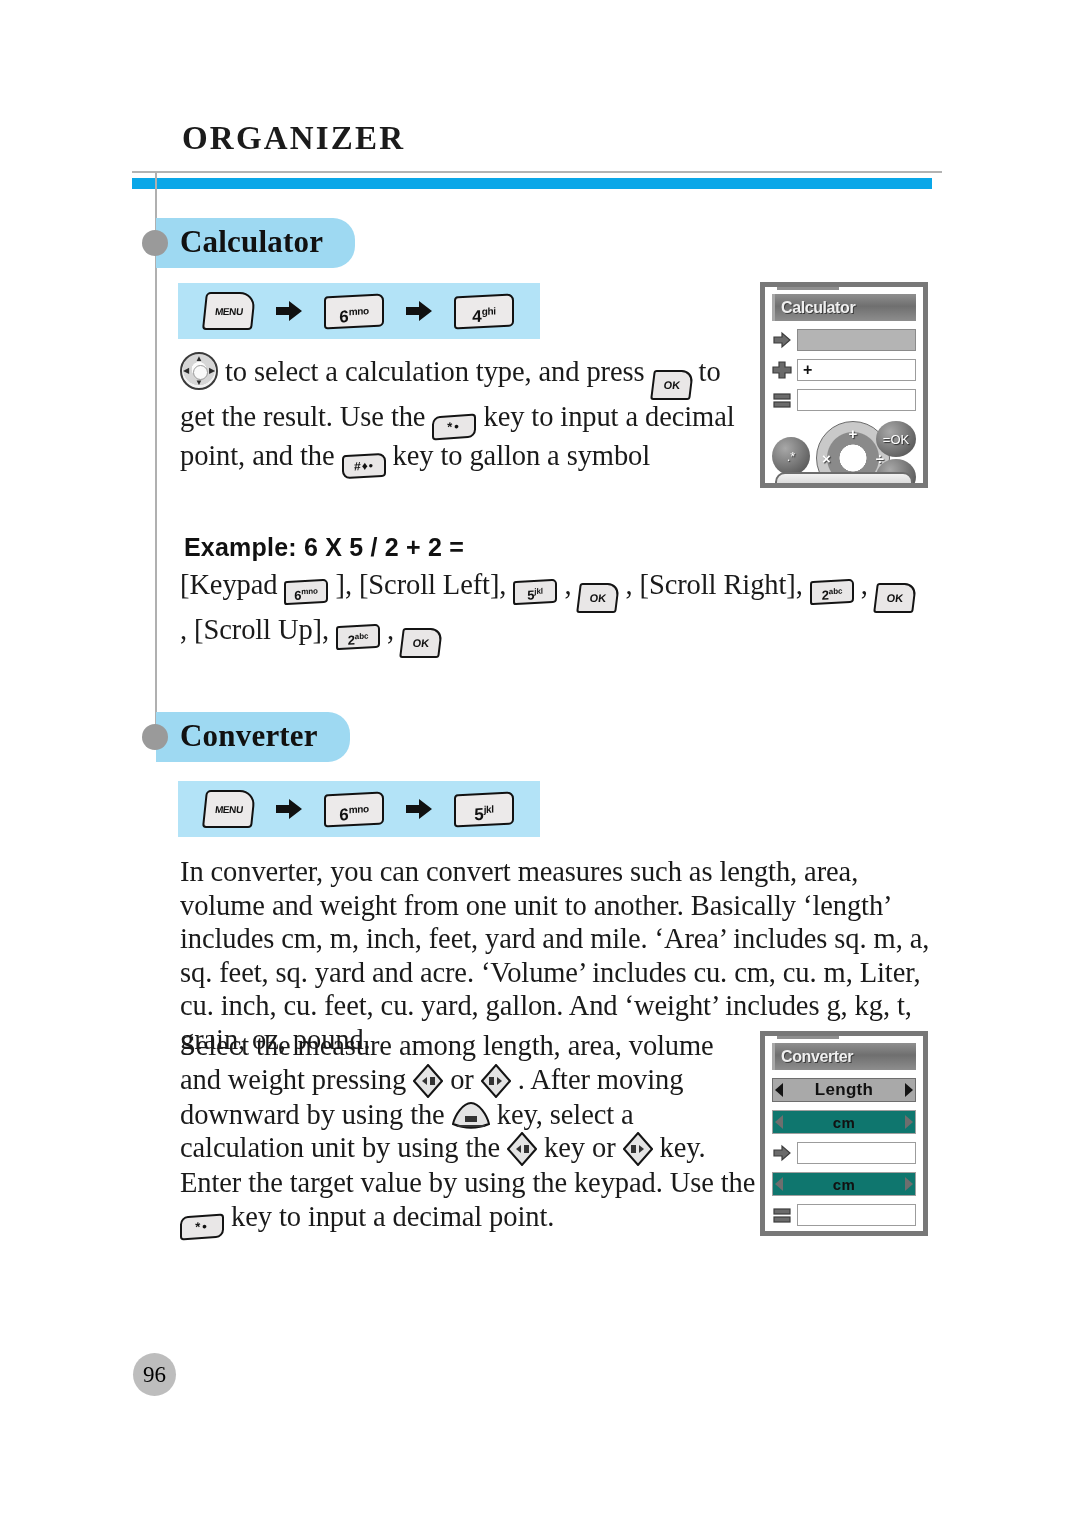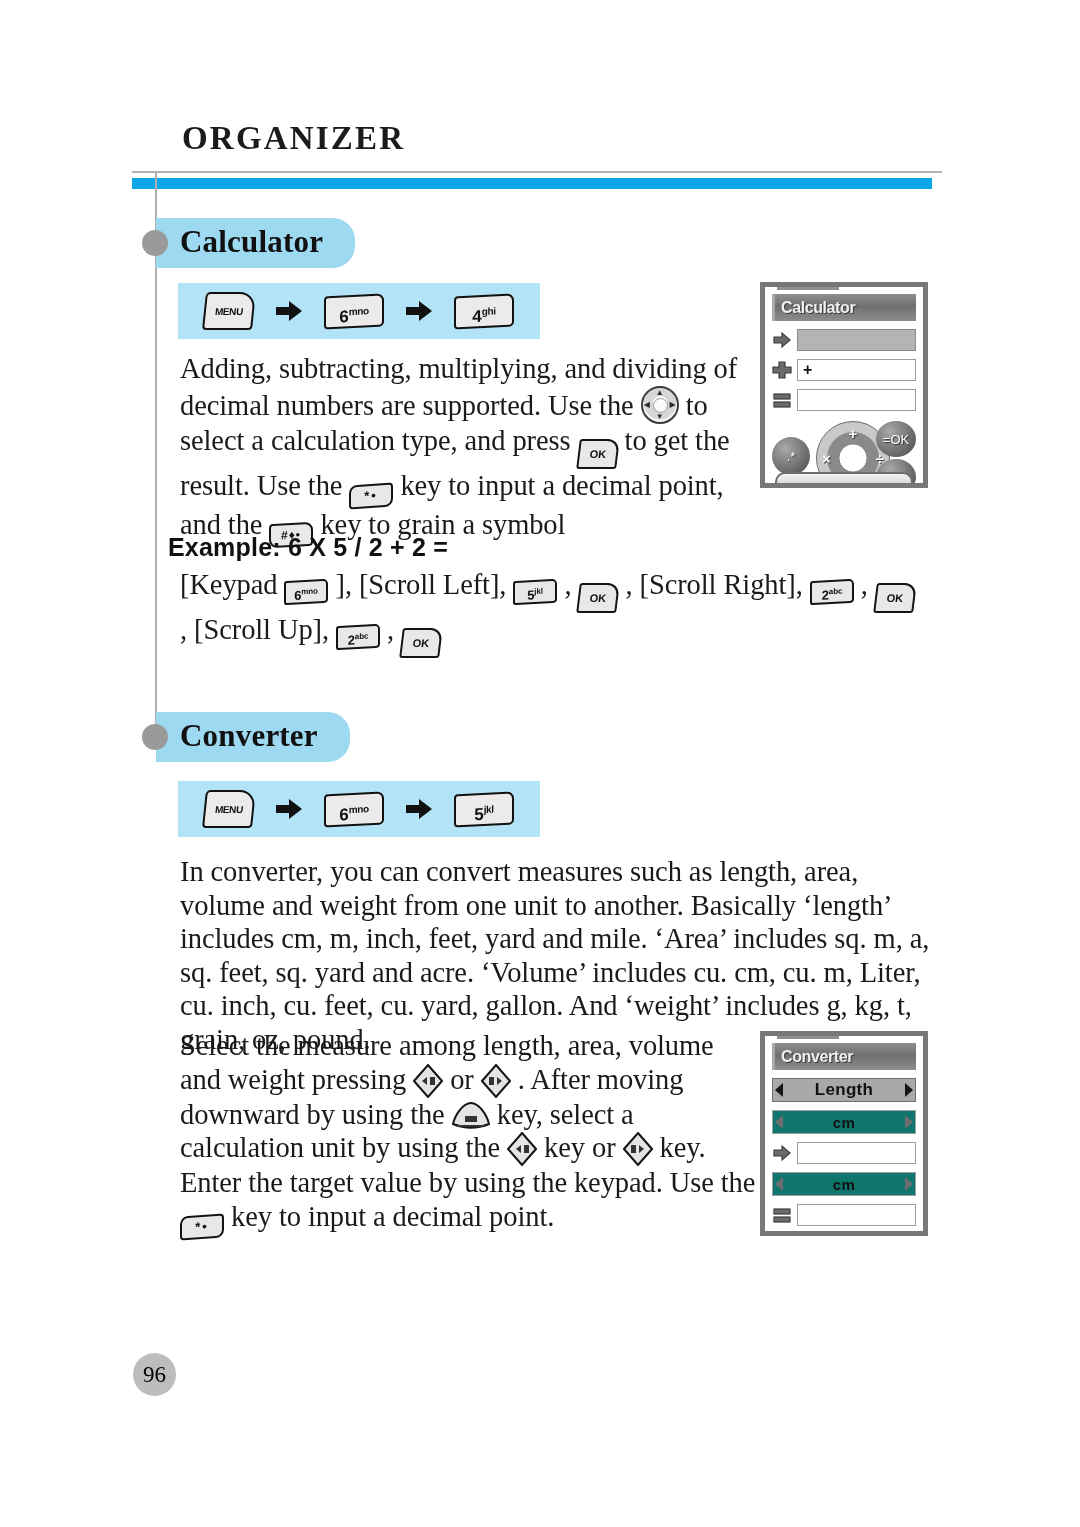"Adding, subtracting, multiplying, and" span { html: <span>Adding, subtracting, multiplying, and dividing of decimal numbers are supported. Use the</span> -> none }
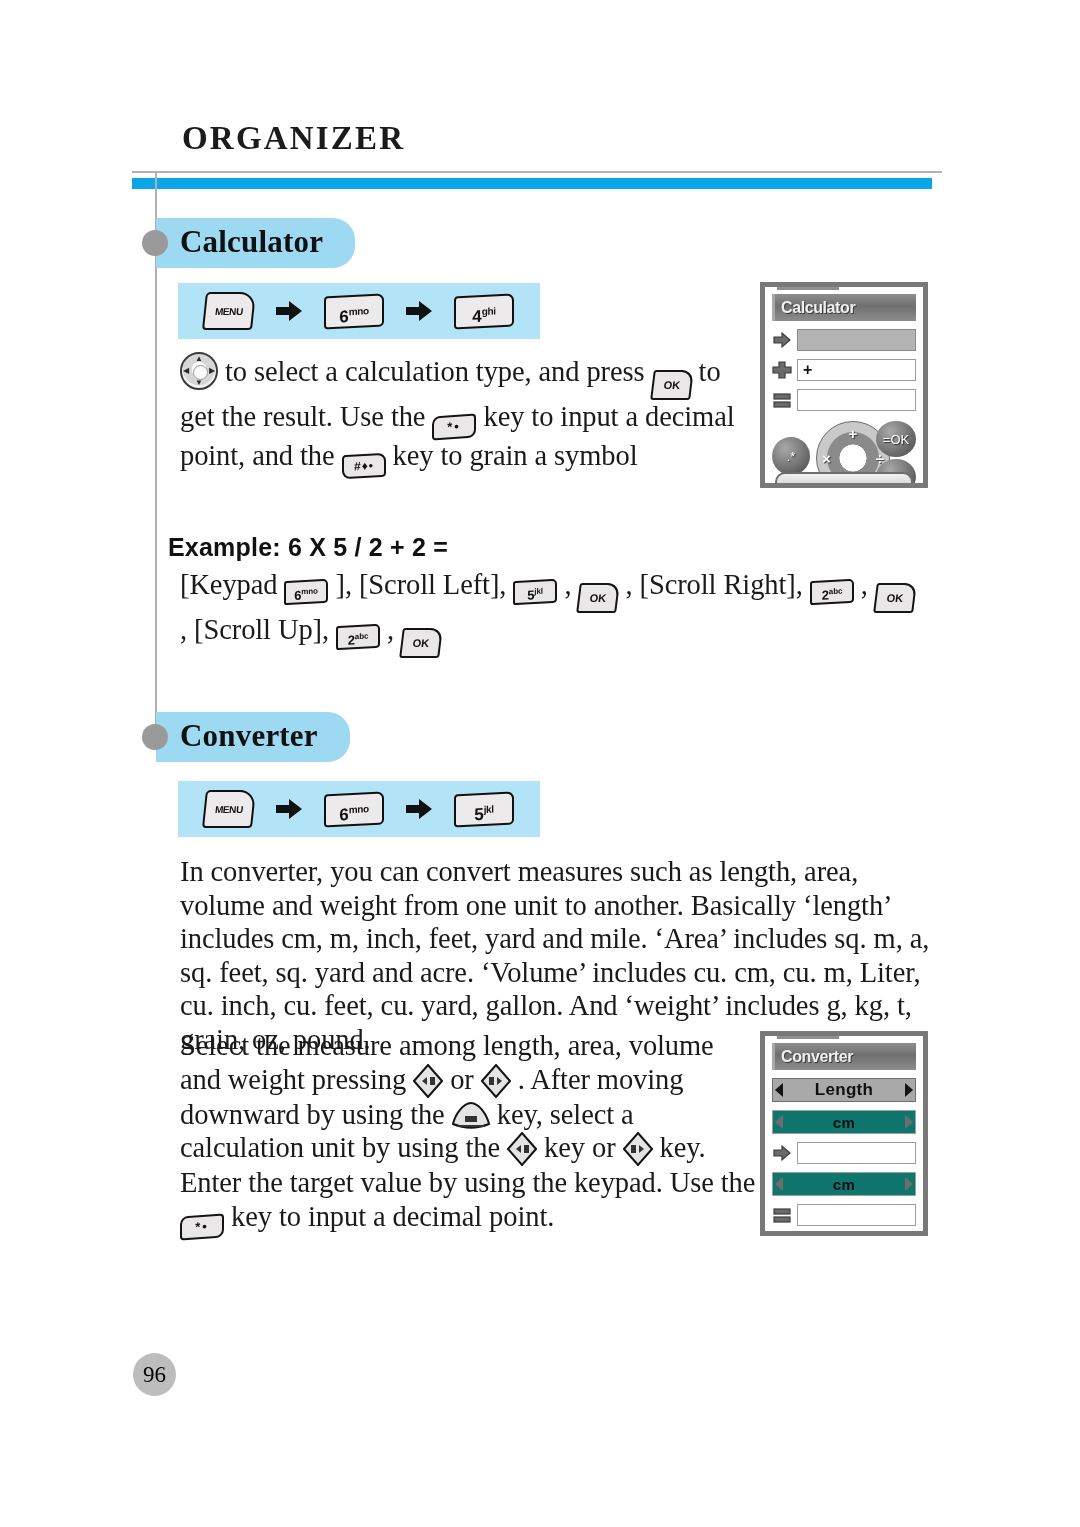"key to grain a symbol" span { text: grain -> gallon }
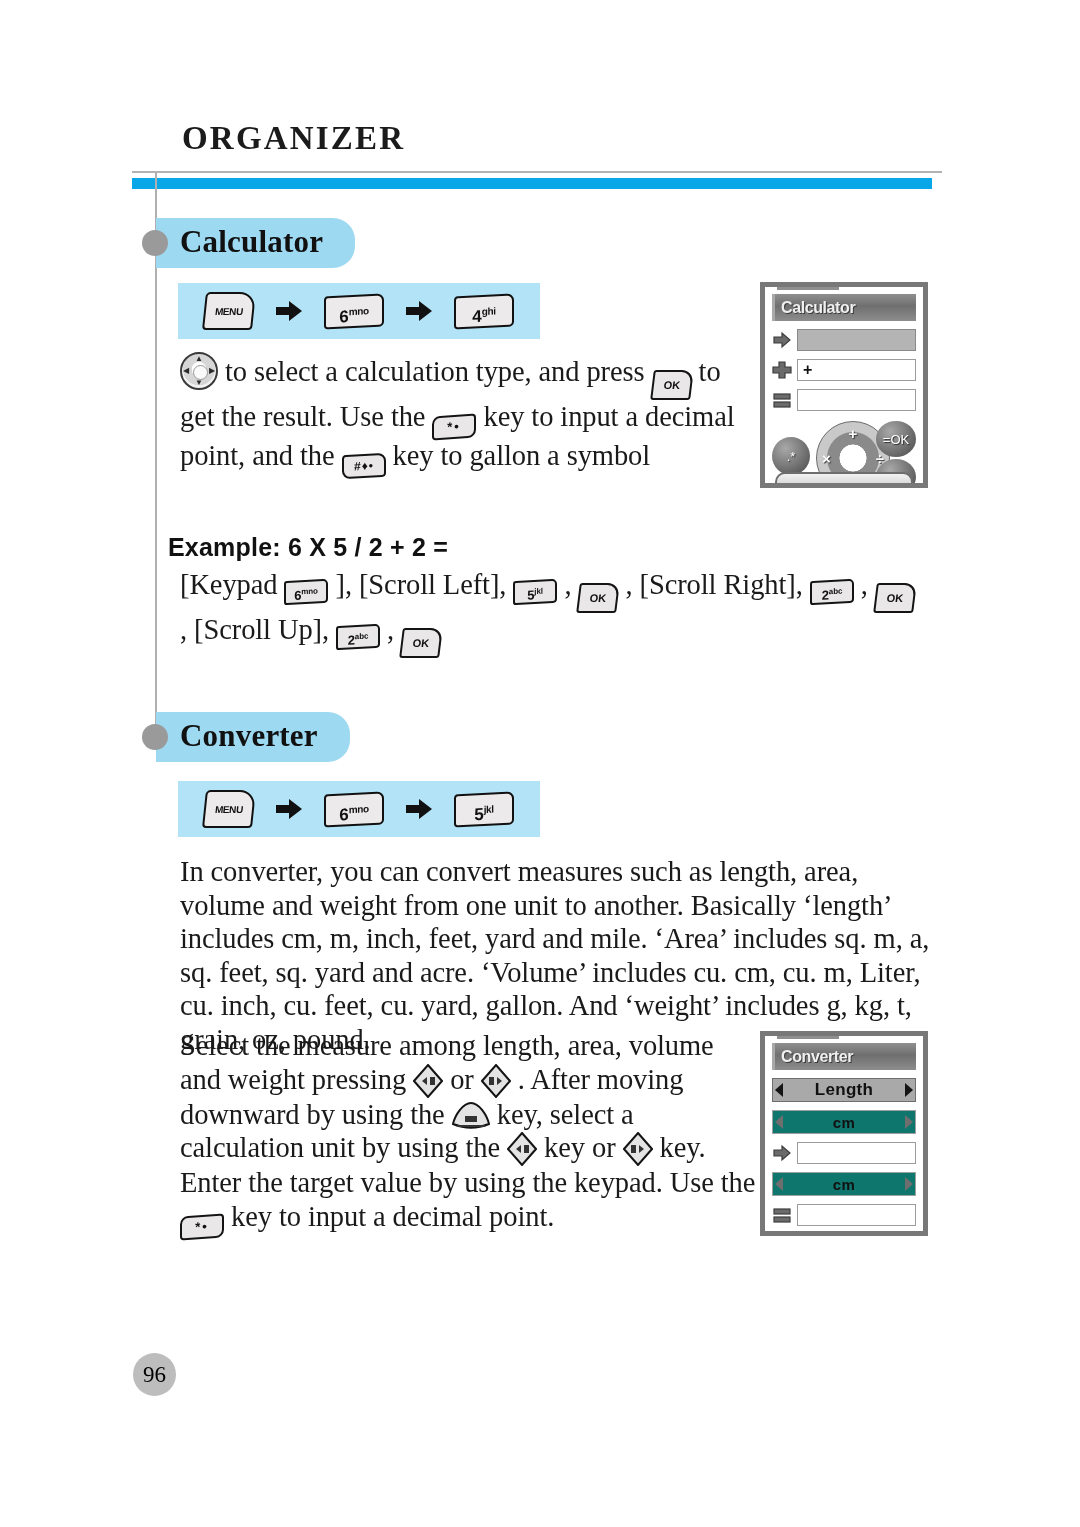"Example: 6 X 5 /" div.example-head { left: 168px -> 184px }
